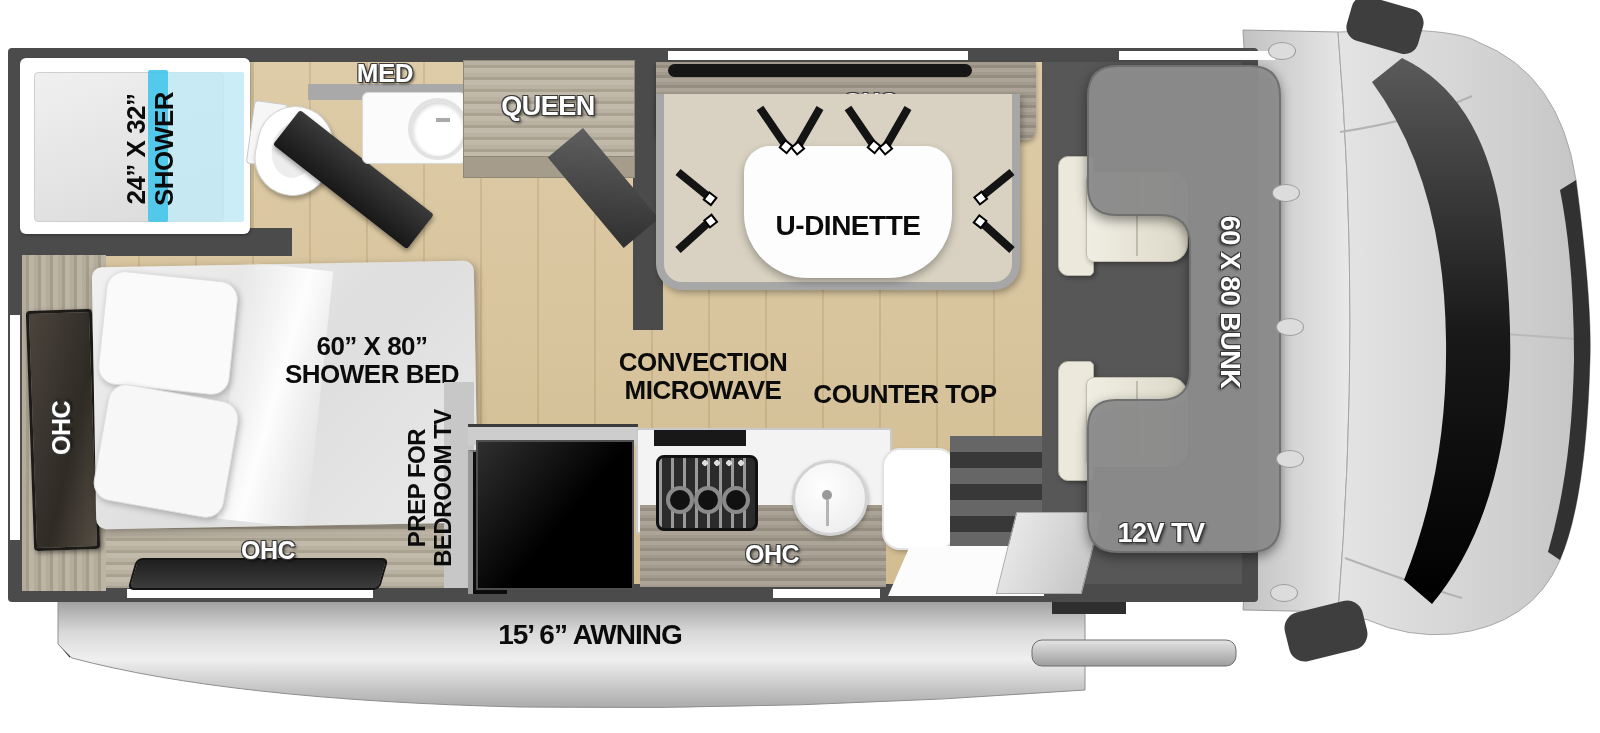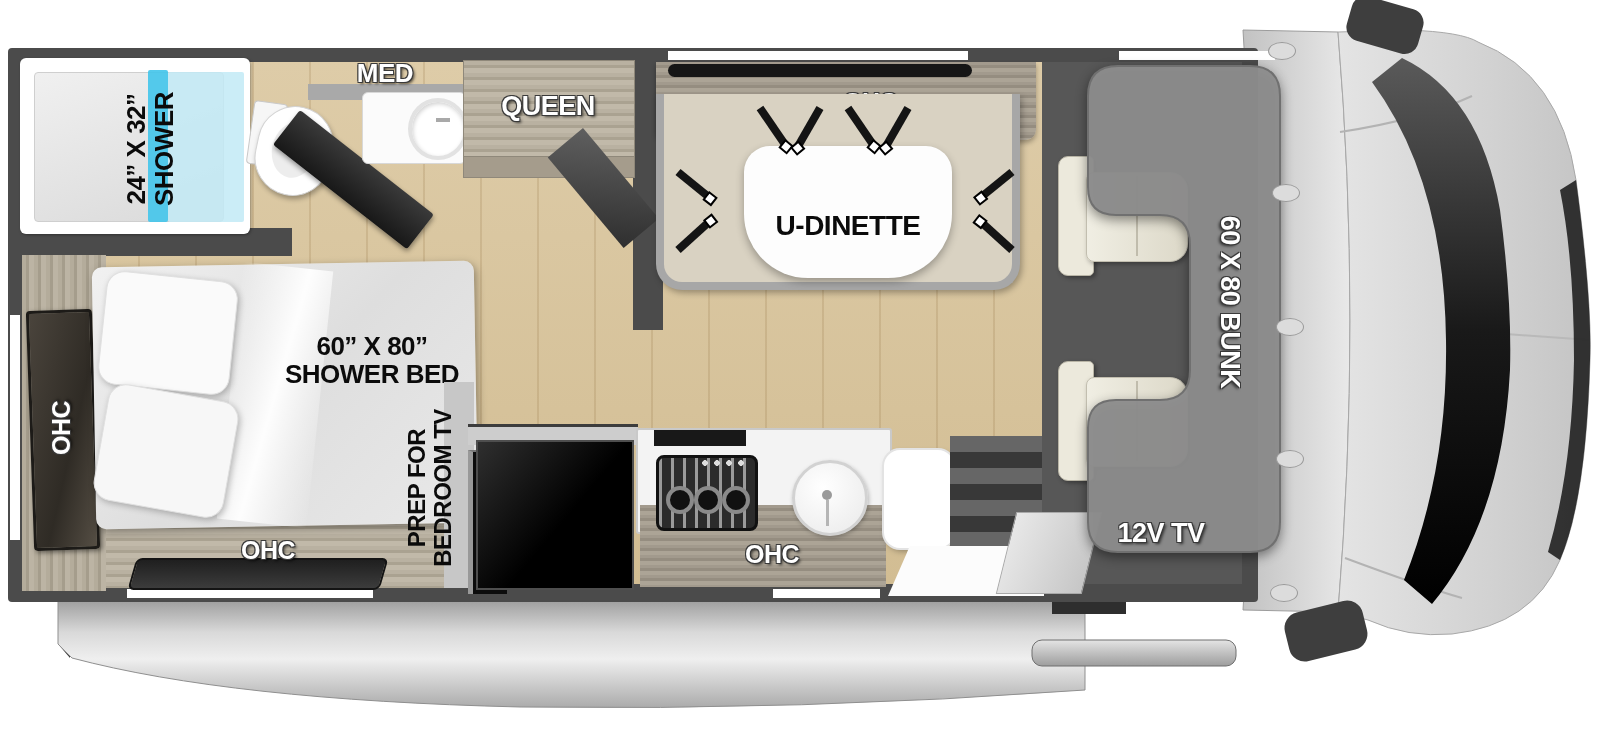"CONVECTION" div { html: none -> <div>CONVECTION</div> }
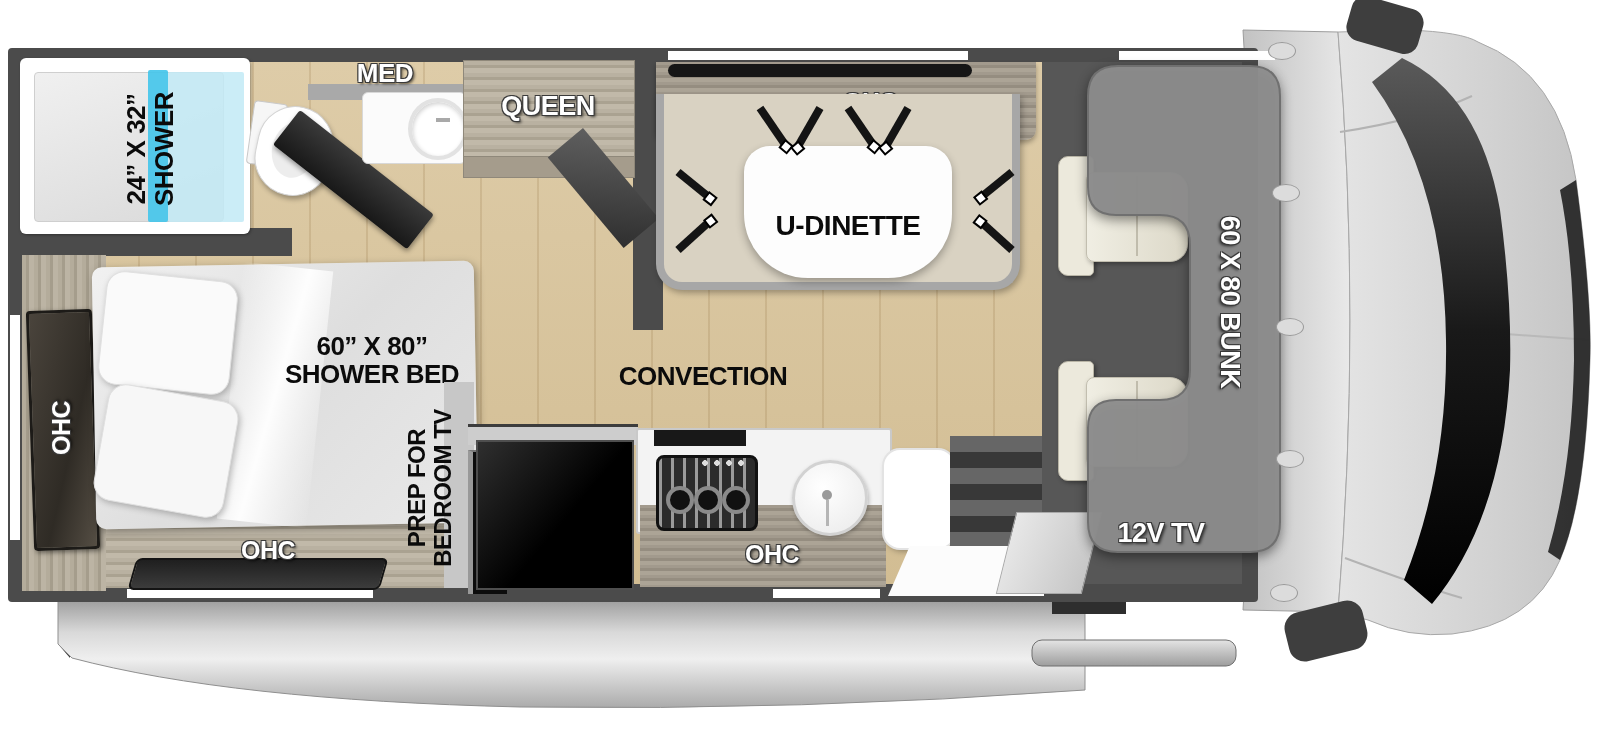"MICROWAVE" div { html: none -> <div>MICROWAVE</div> }
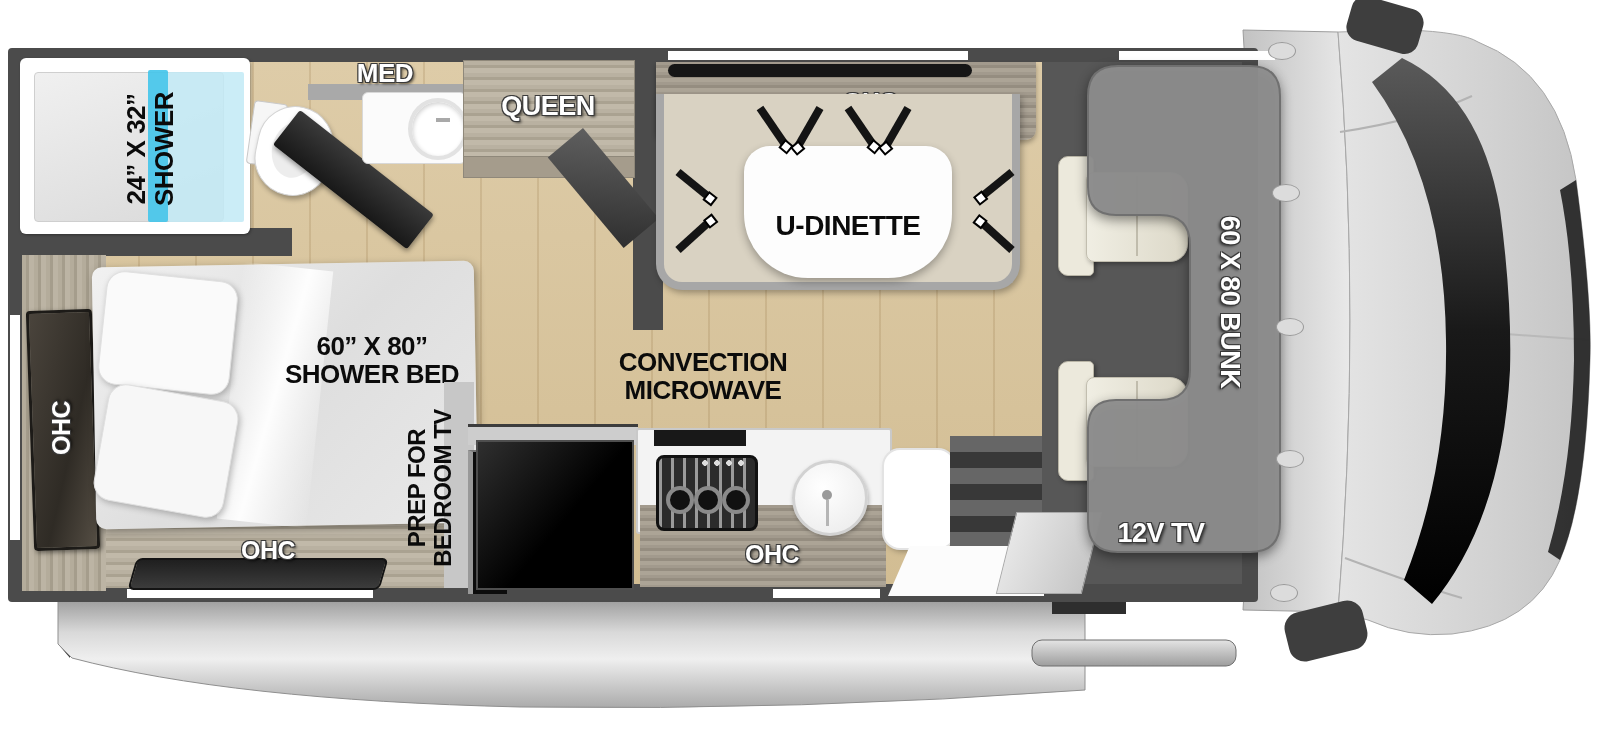"COUNTER TOP" div { html: none -> <div>COUNTER TOP</div> }
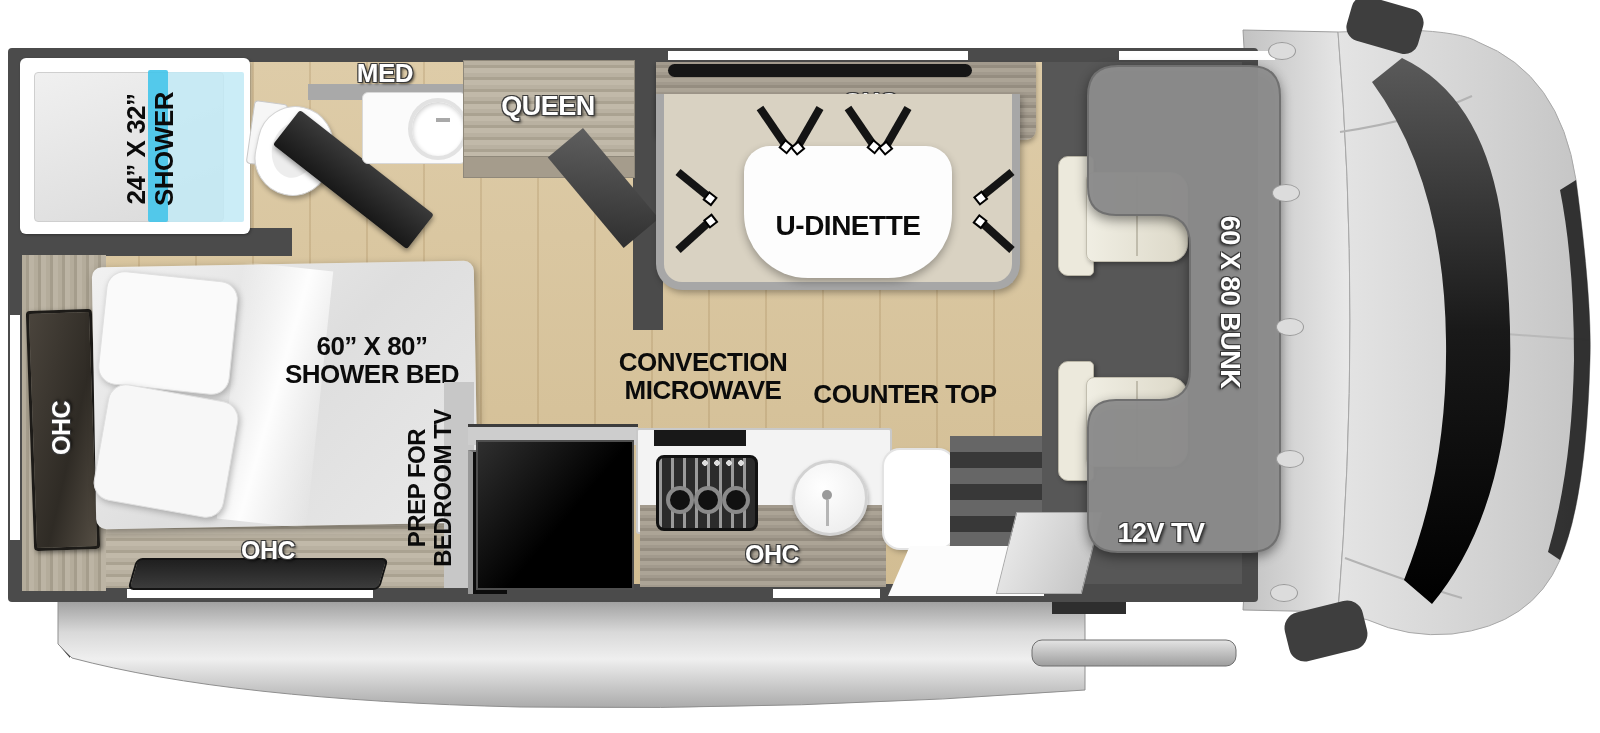"15’ 6” AWNING" div.pin { html: none -> <div> <span>15’ 6” AWNING</span> </div> }
